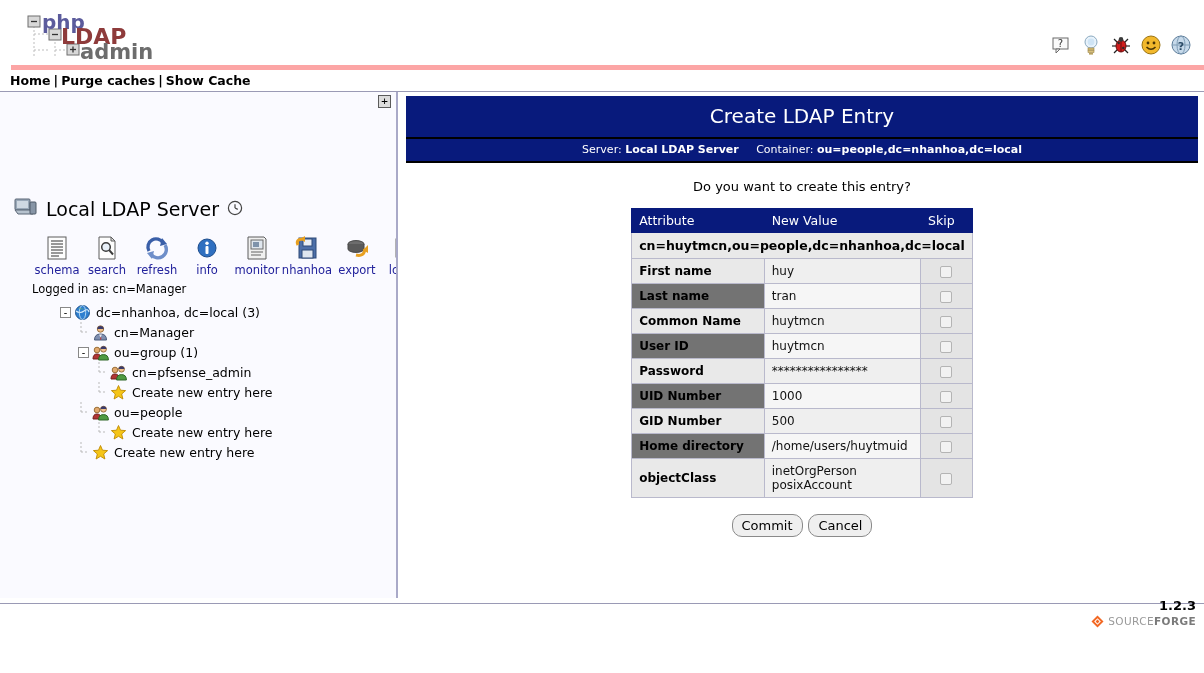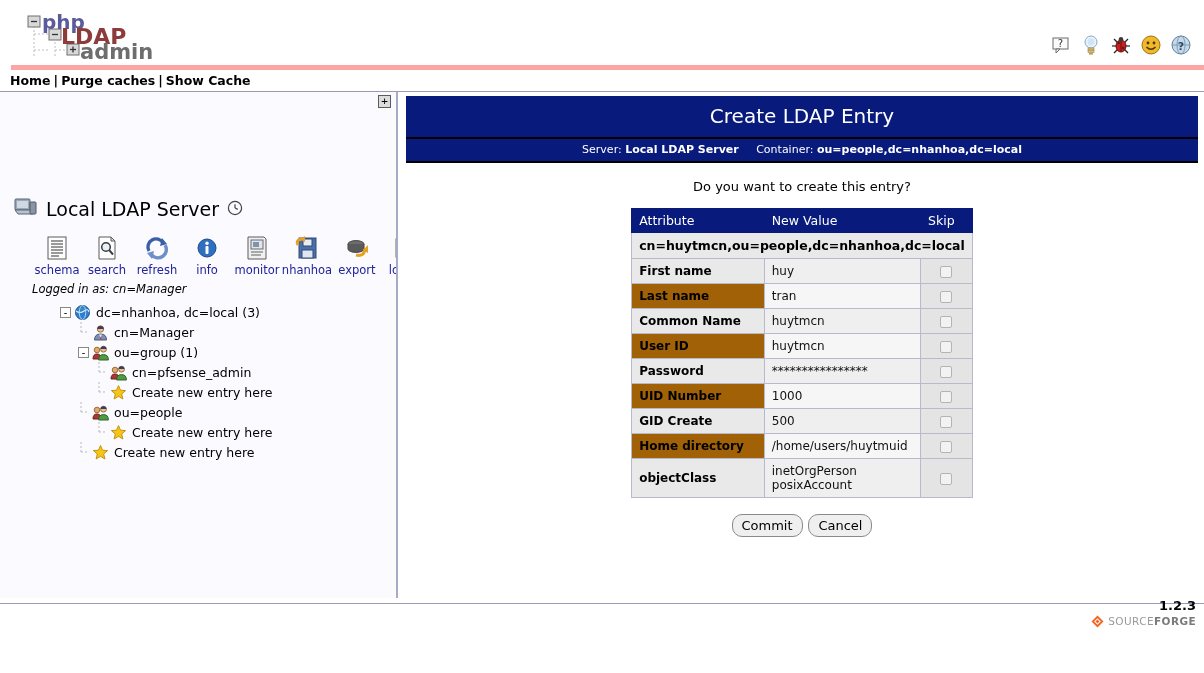"Logged in as: cn=Manager" #loggedin { font-style: italic -> none }
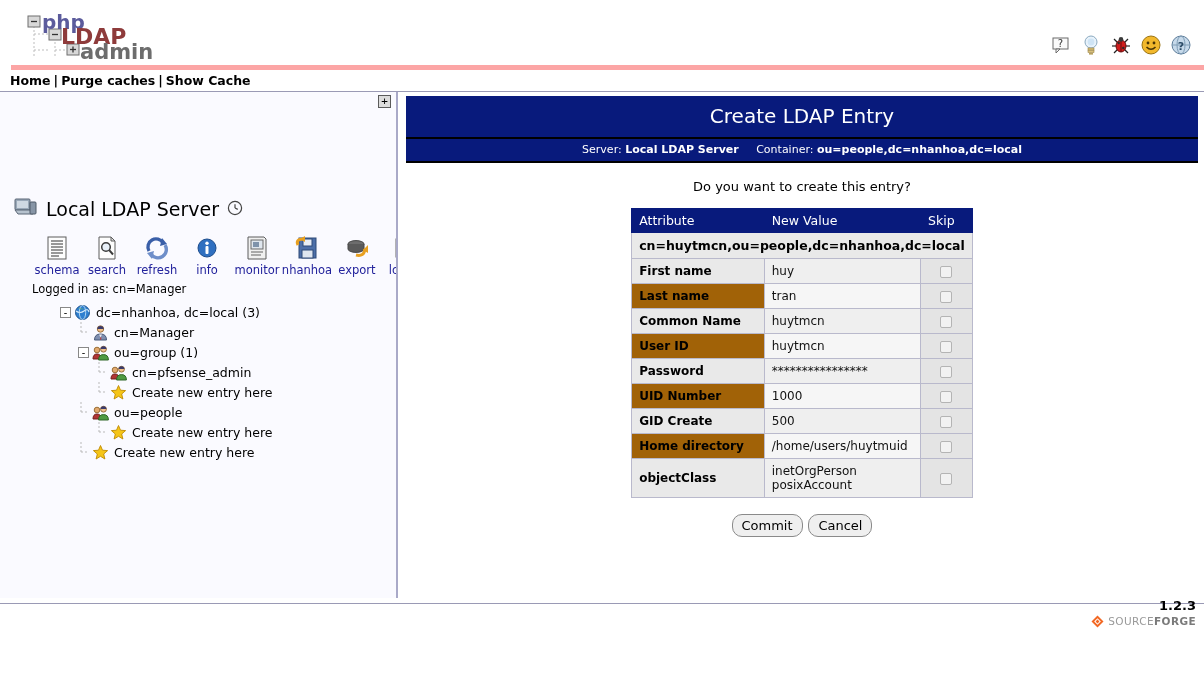"Last name" tr.alt td.attr-name { background: #a16207 -> #737373 }
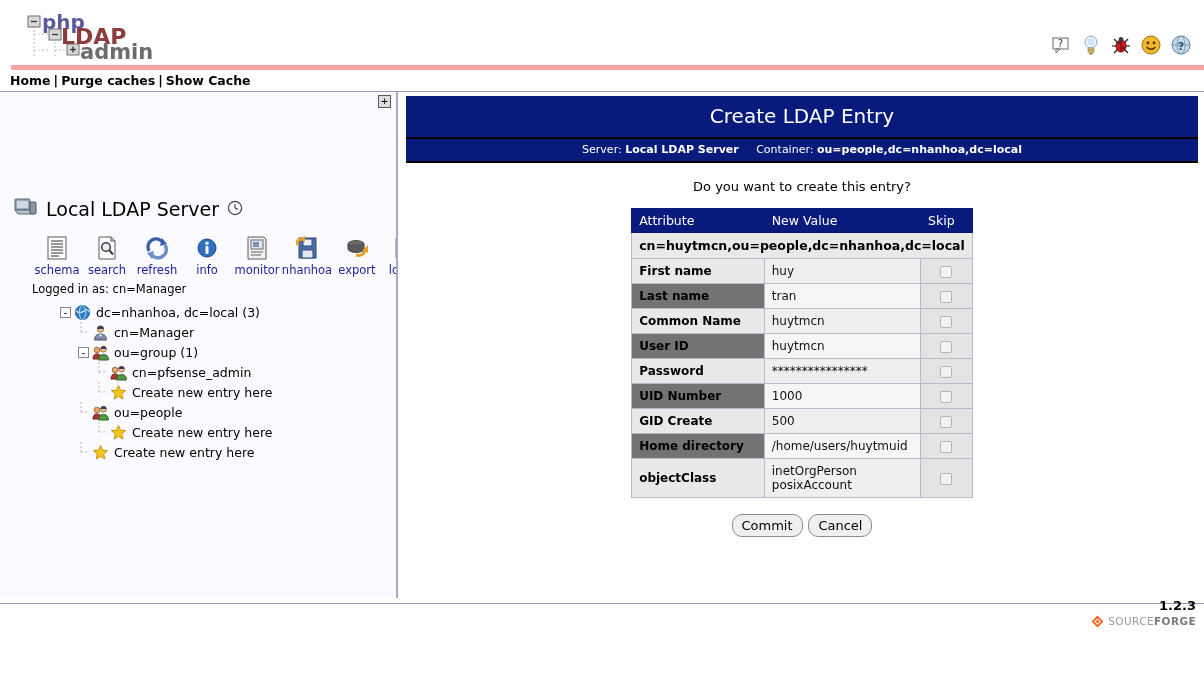"GID Create" td.attr-name { text: Create -> Number }
